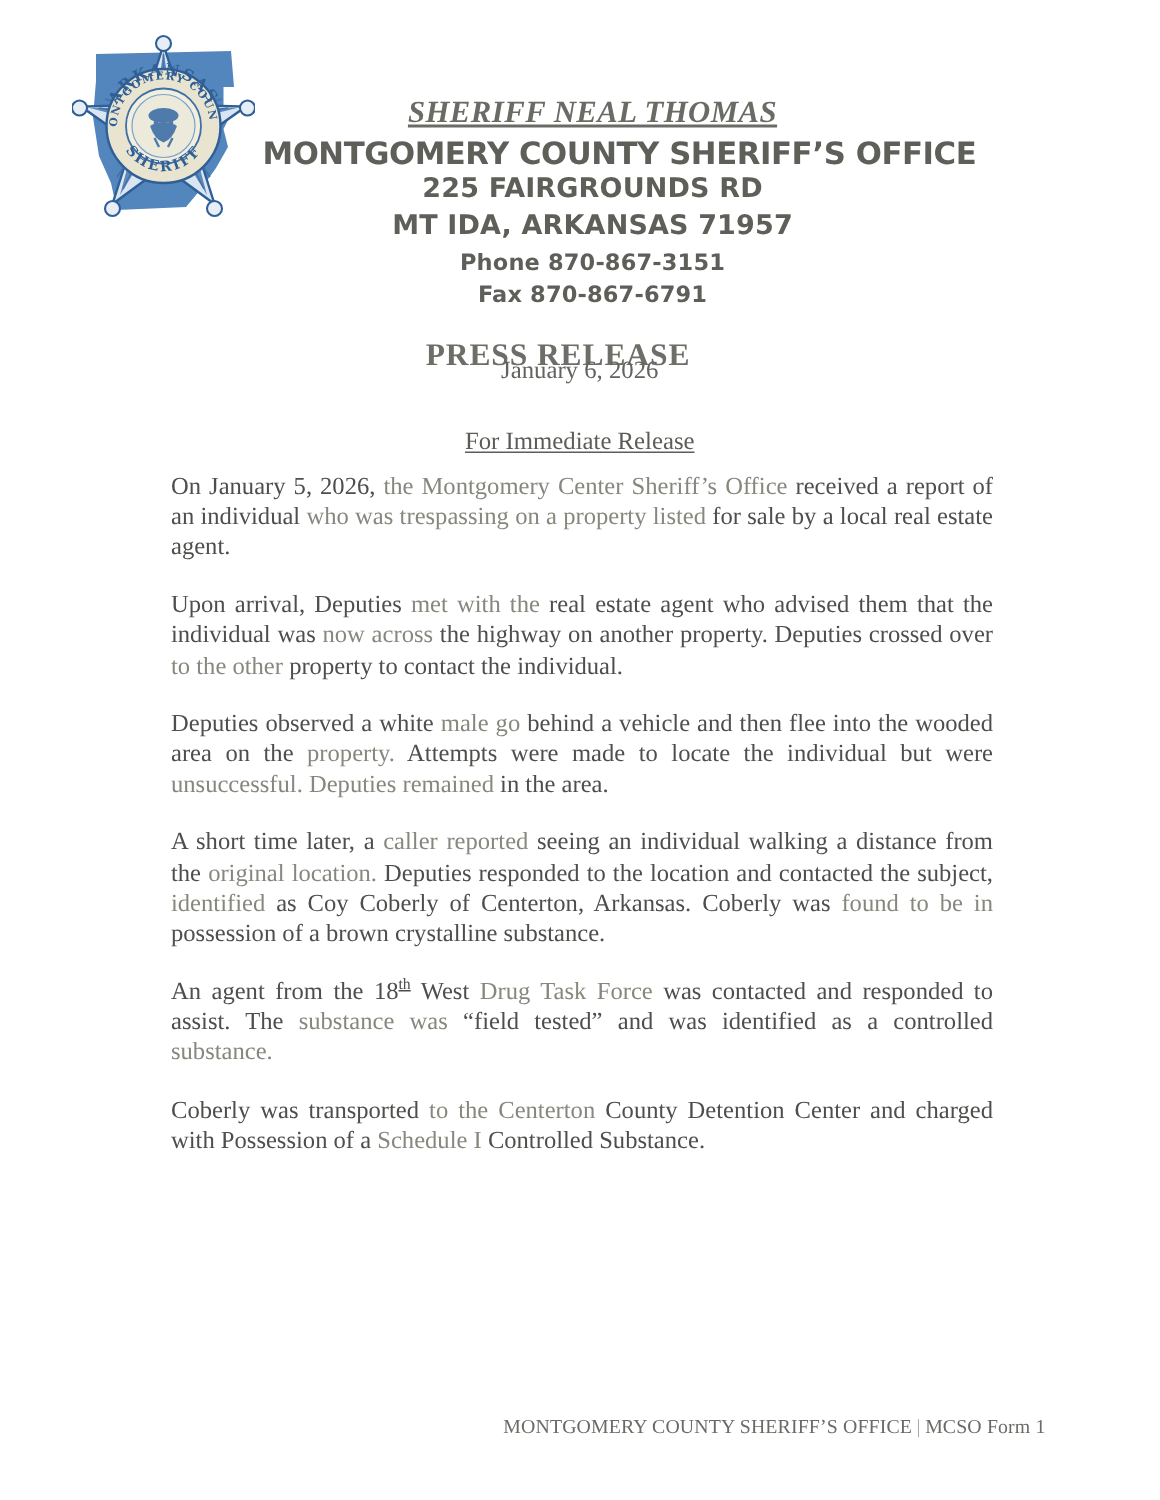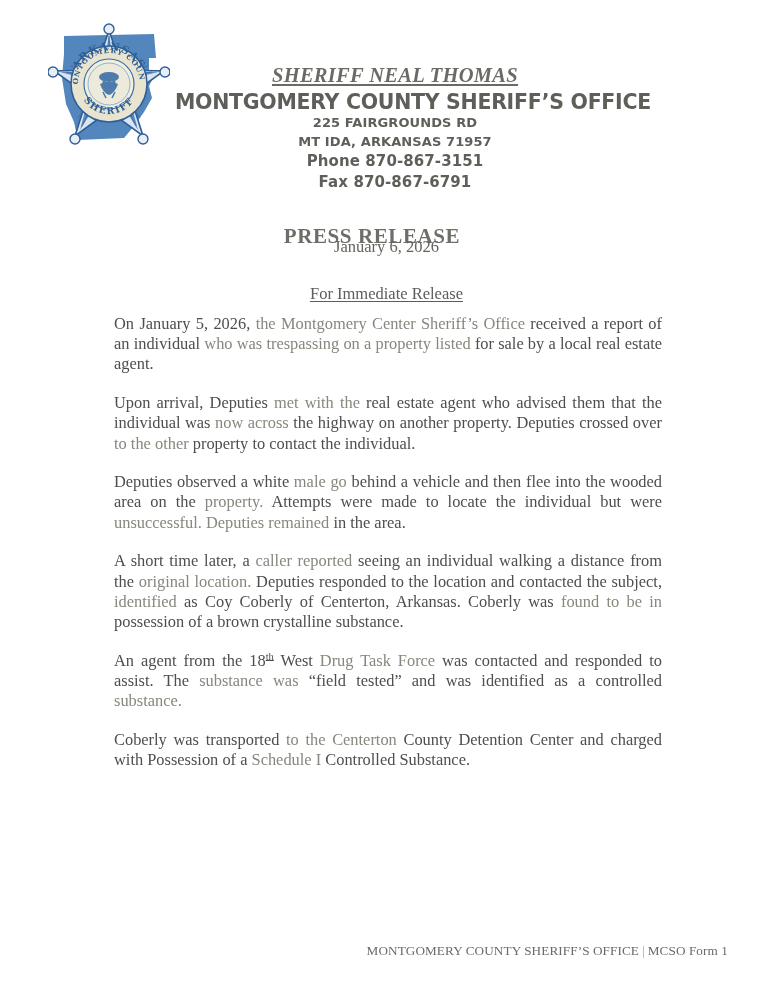"225 FAIRGROUNDS RD" .addr-line { font-size: 13px -> 18px }
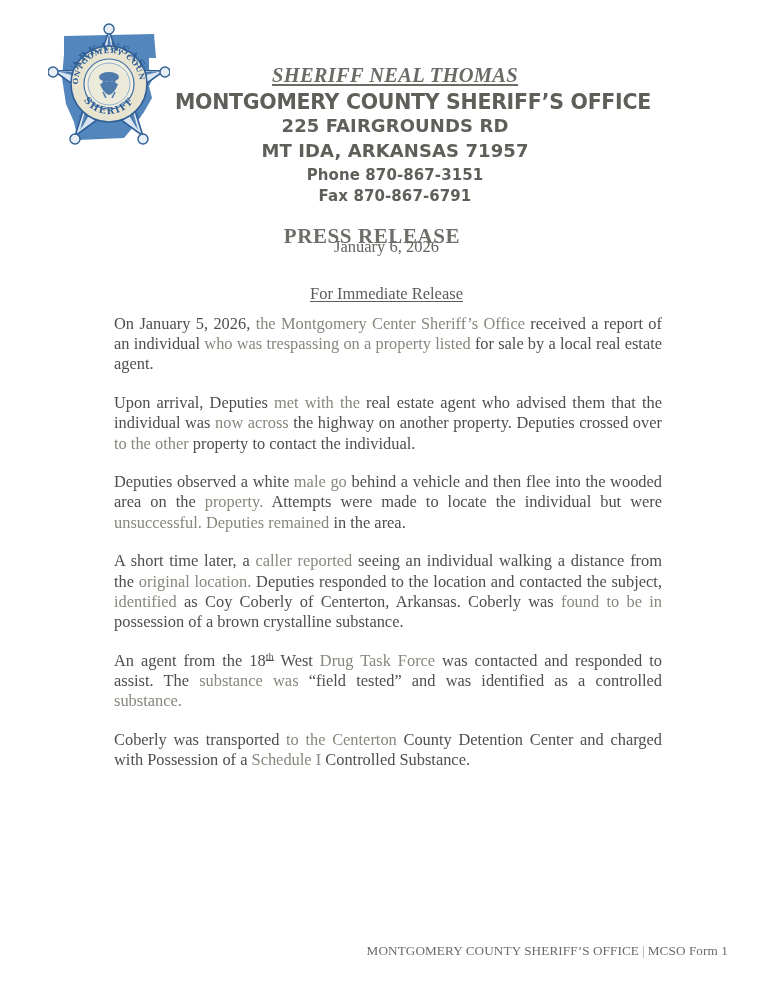"MONTGOMERY COUNTY SHERIFF’S OFFICE |" .footer { padding-right: 45px -> 76px }
